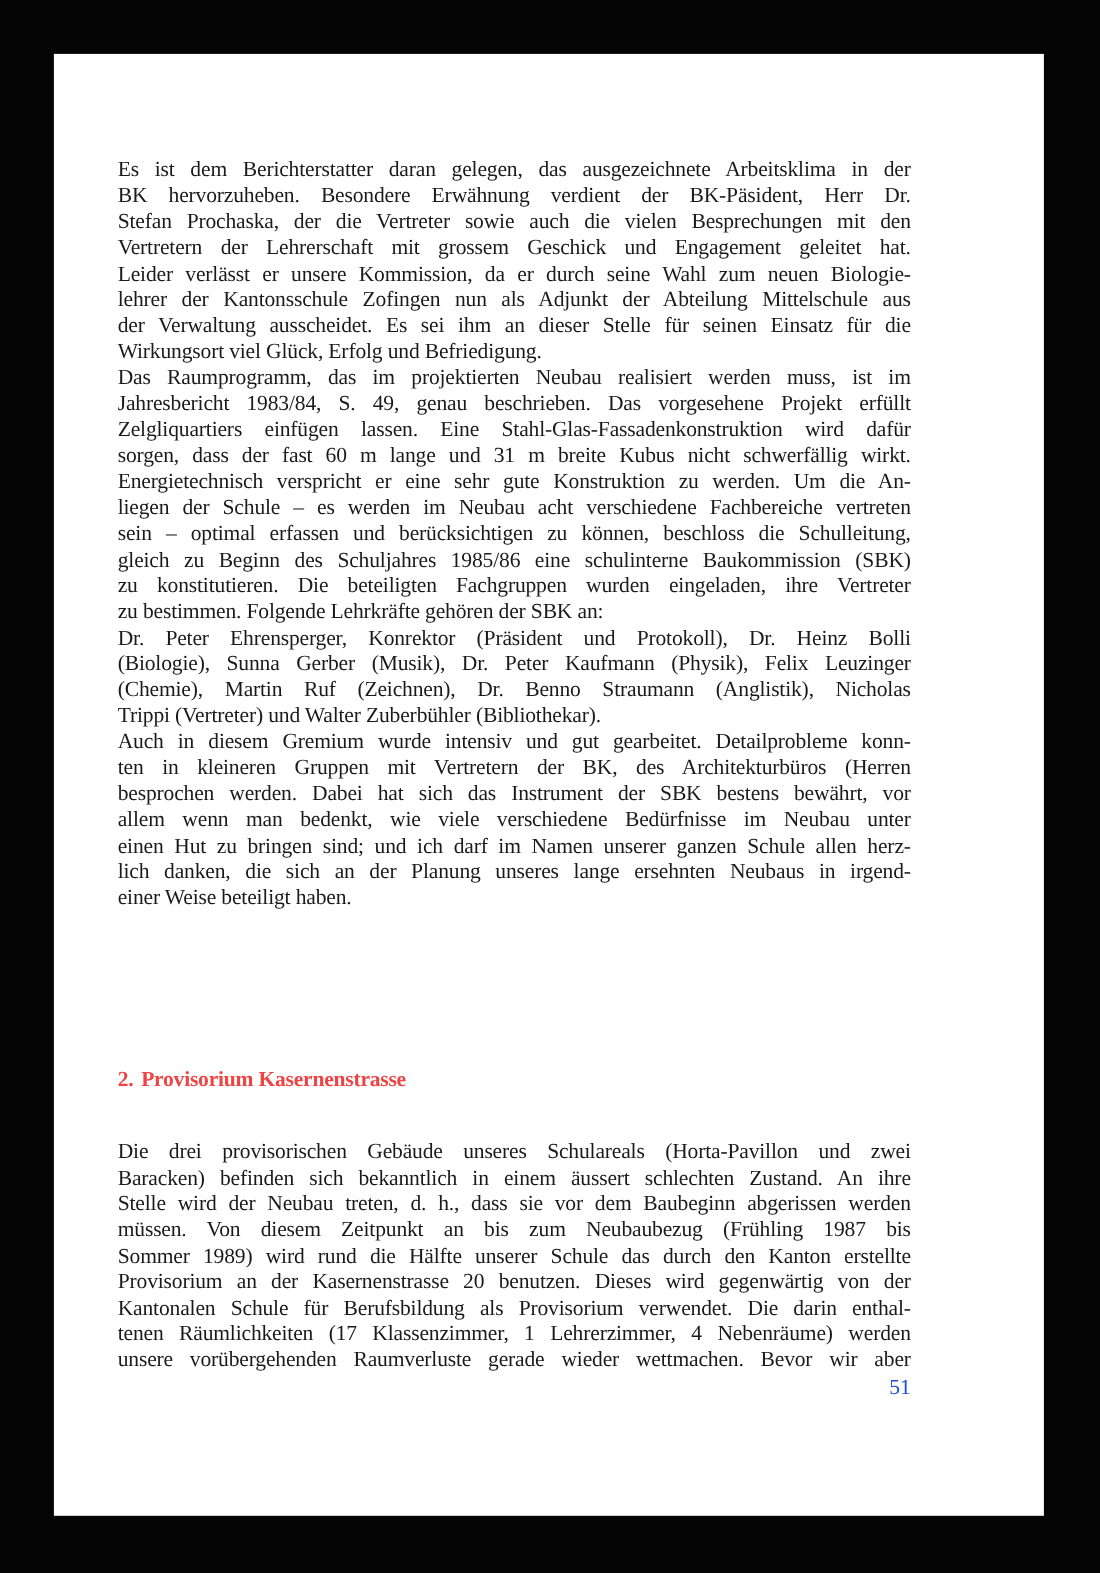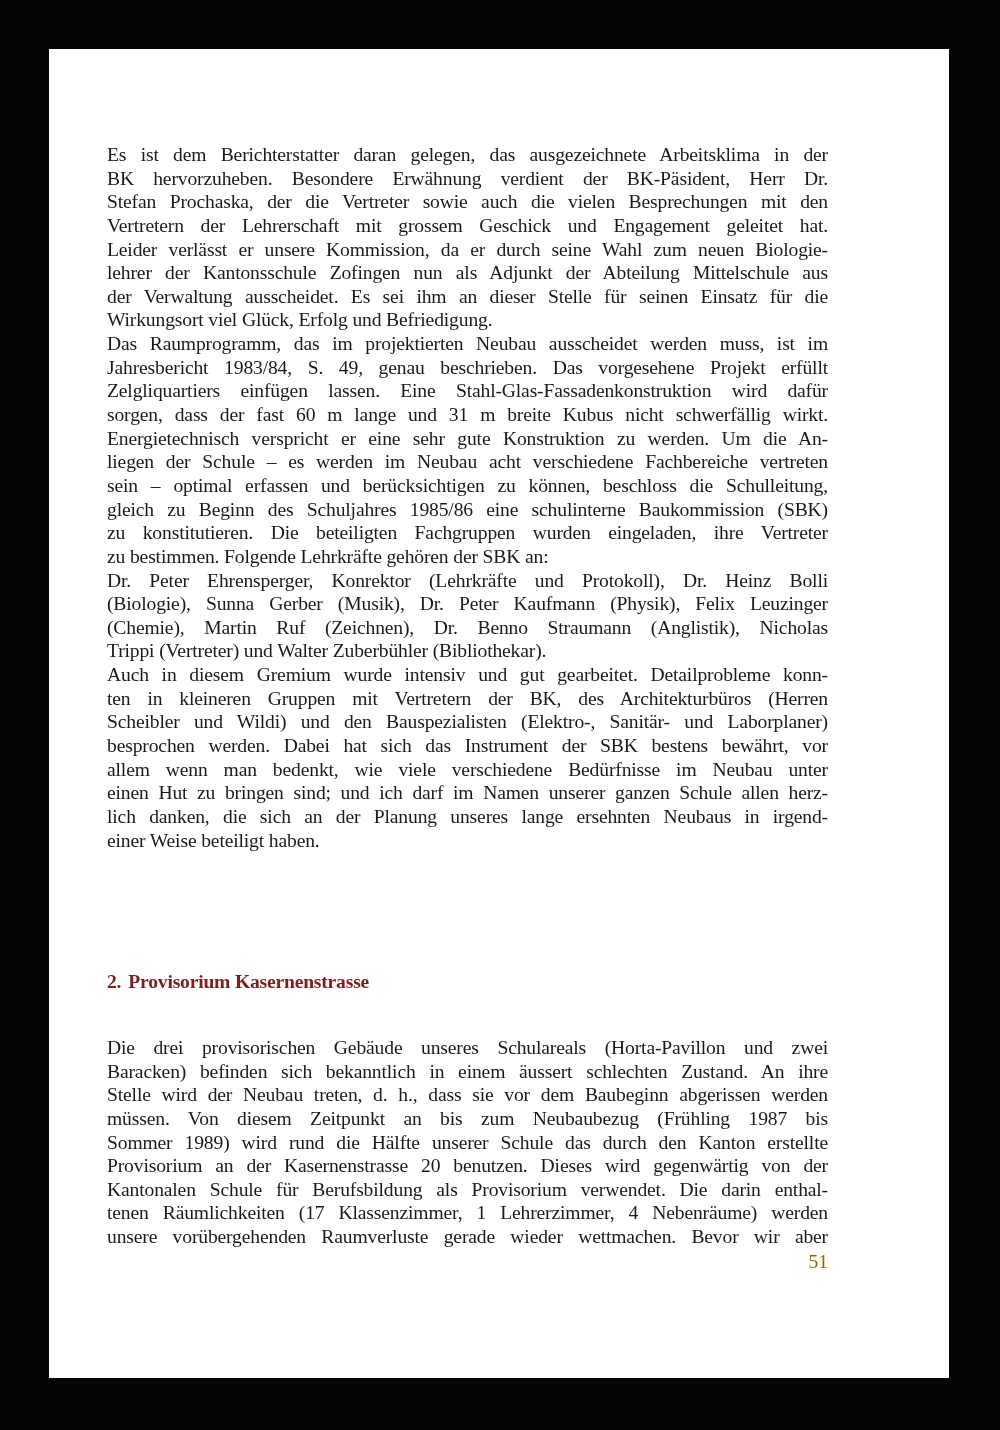"Das Raumprogramm, das im projektierten" span.line { text: ausscheidet -> realisiert }
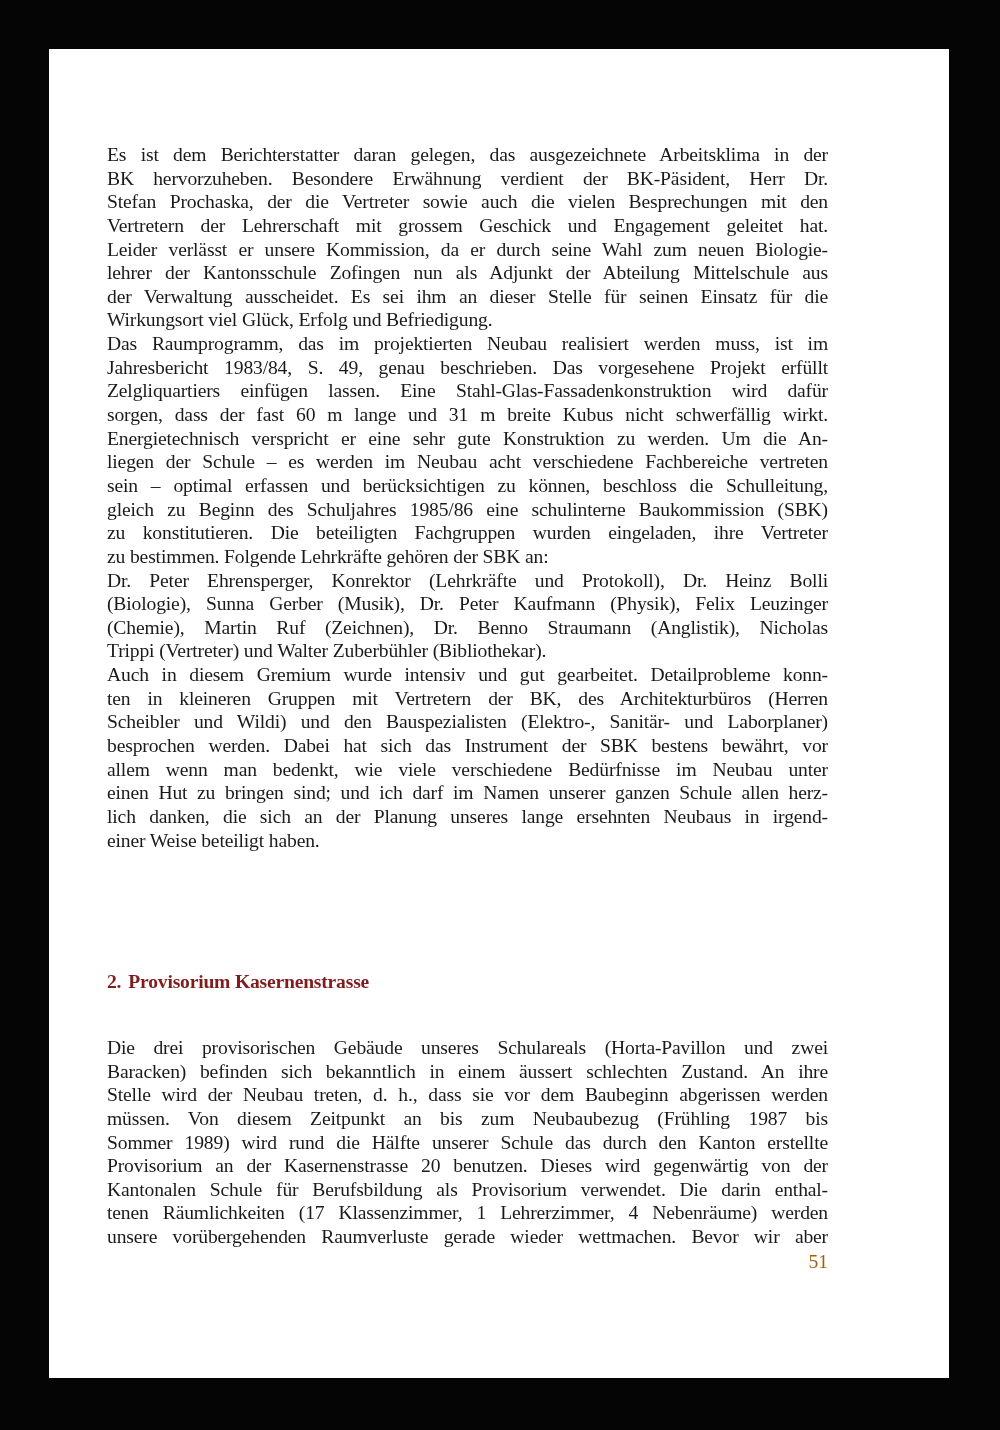"Dr. Peter Ehrensperger, Konrektor" span.line { text: Lehrkräfte -> Präsident }
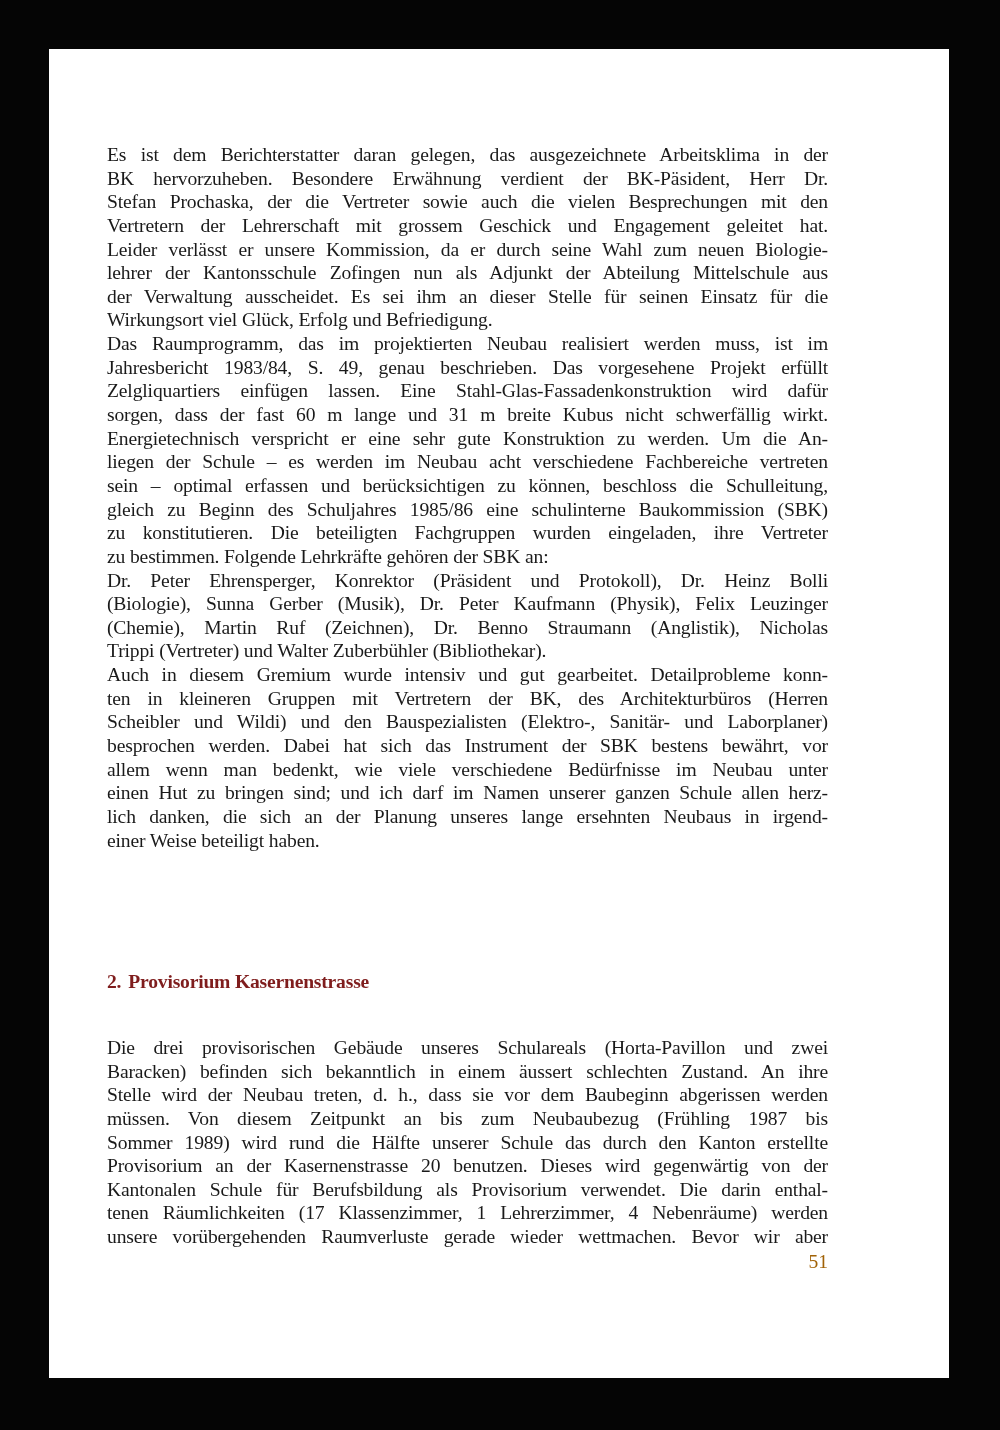"Scheibler und Wildi) und den" span.line { html: <span>Scheibler und Wildi) und den Bauspezialisten (Elektro-, Sanitär- und Laborplaner)</span> -> none }
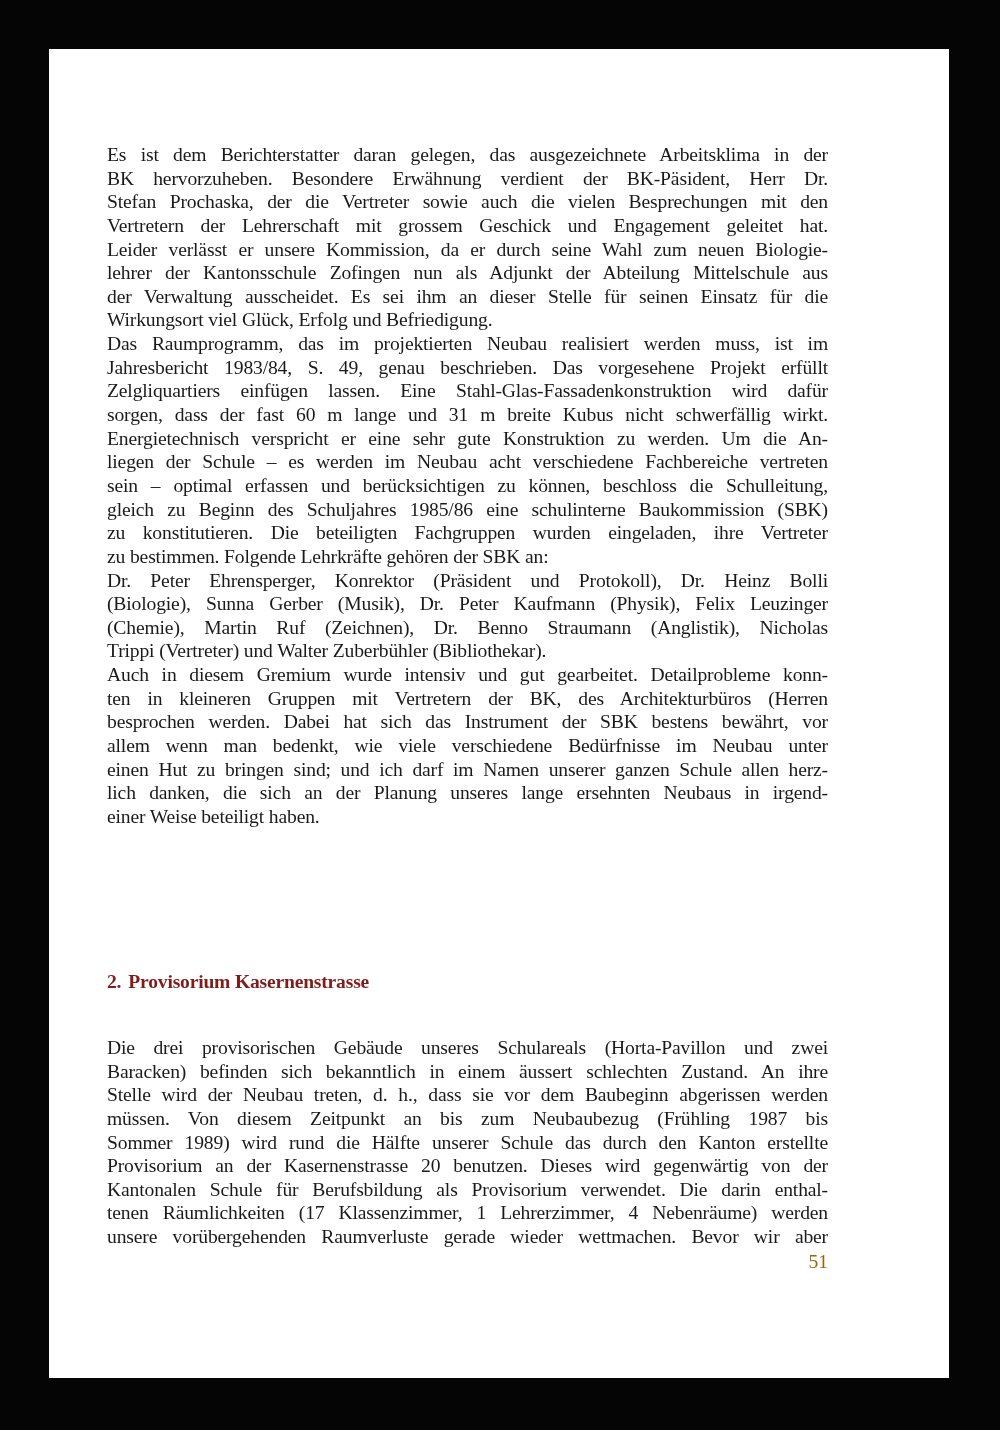"2. Provisorium Kasernenstrasse" .heading { color: #7f1d1d -> #ef4444 }
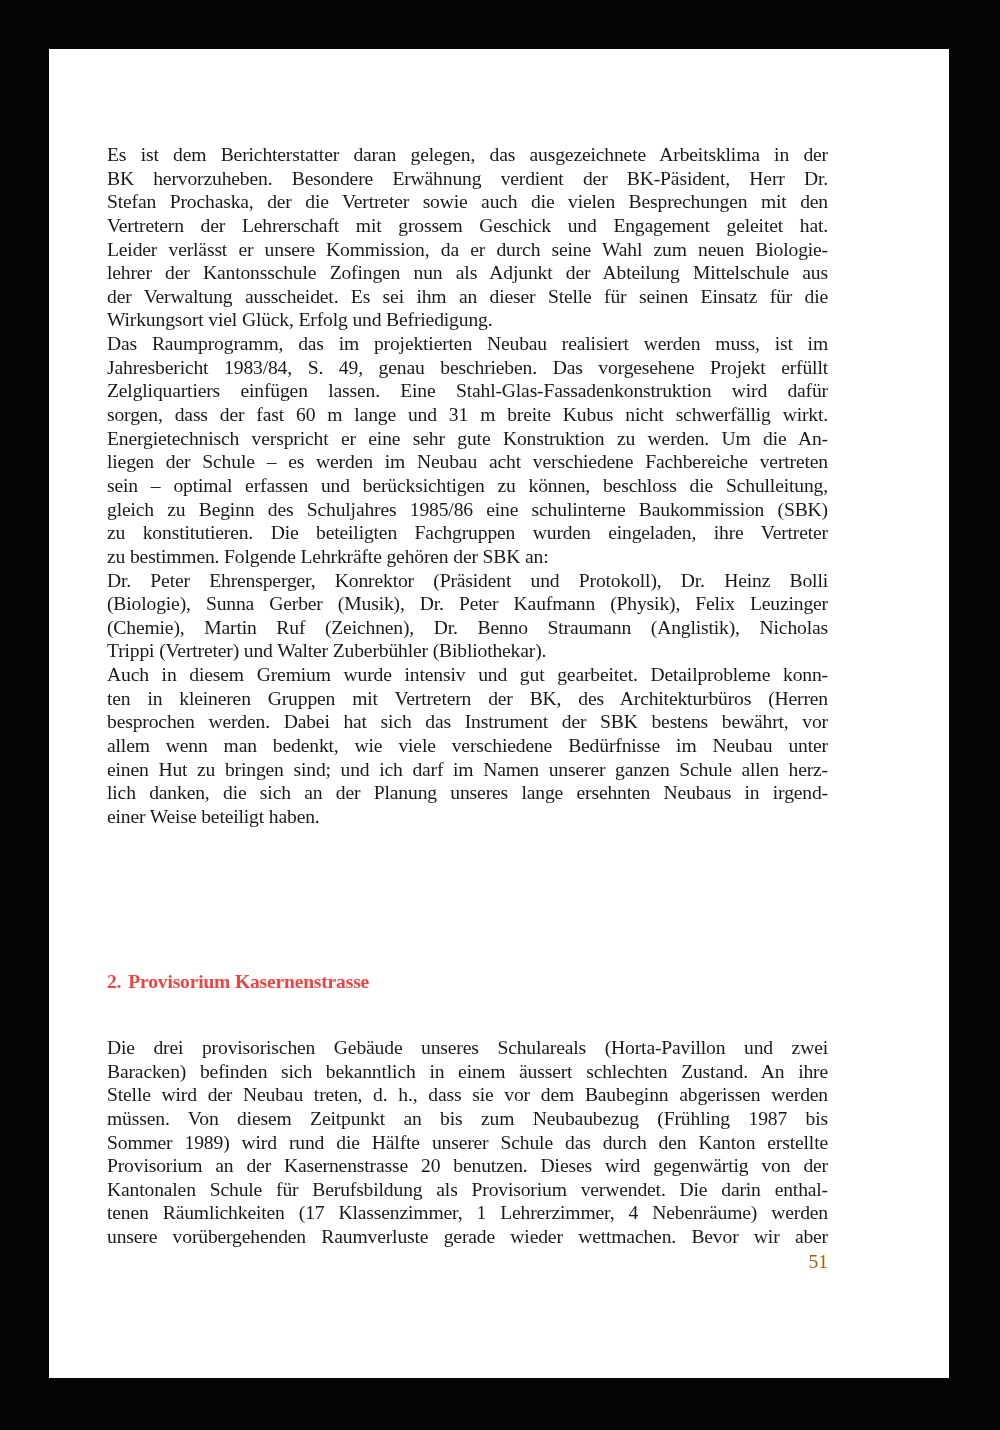"51" .page-number { color: #a16207 -> #1d4ed8 }
